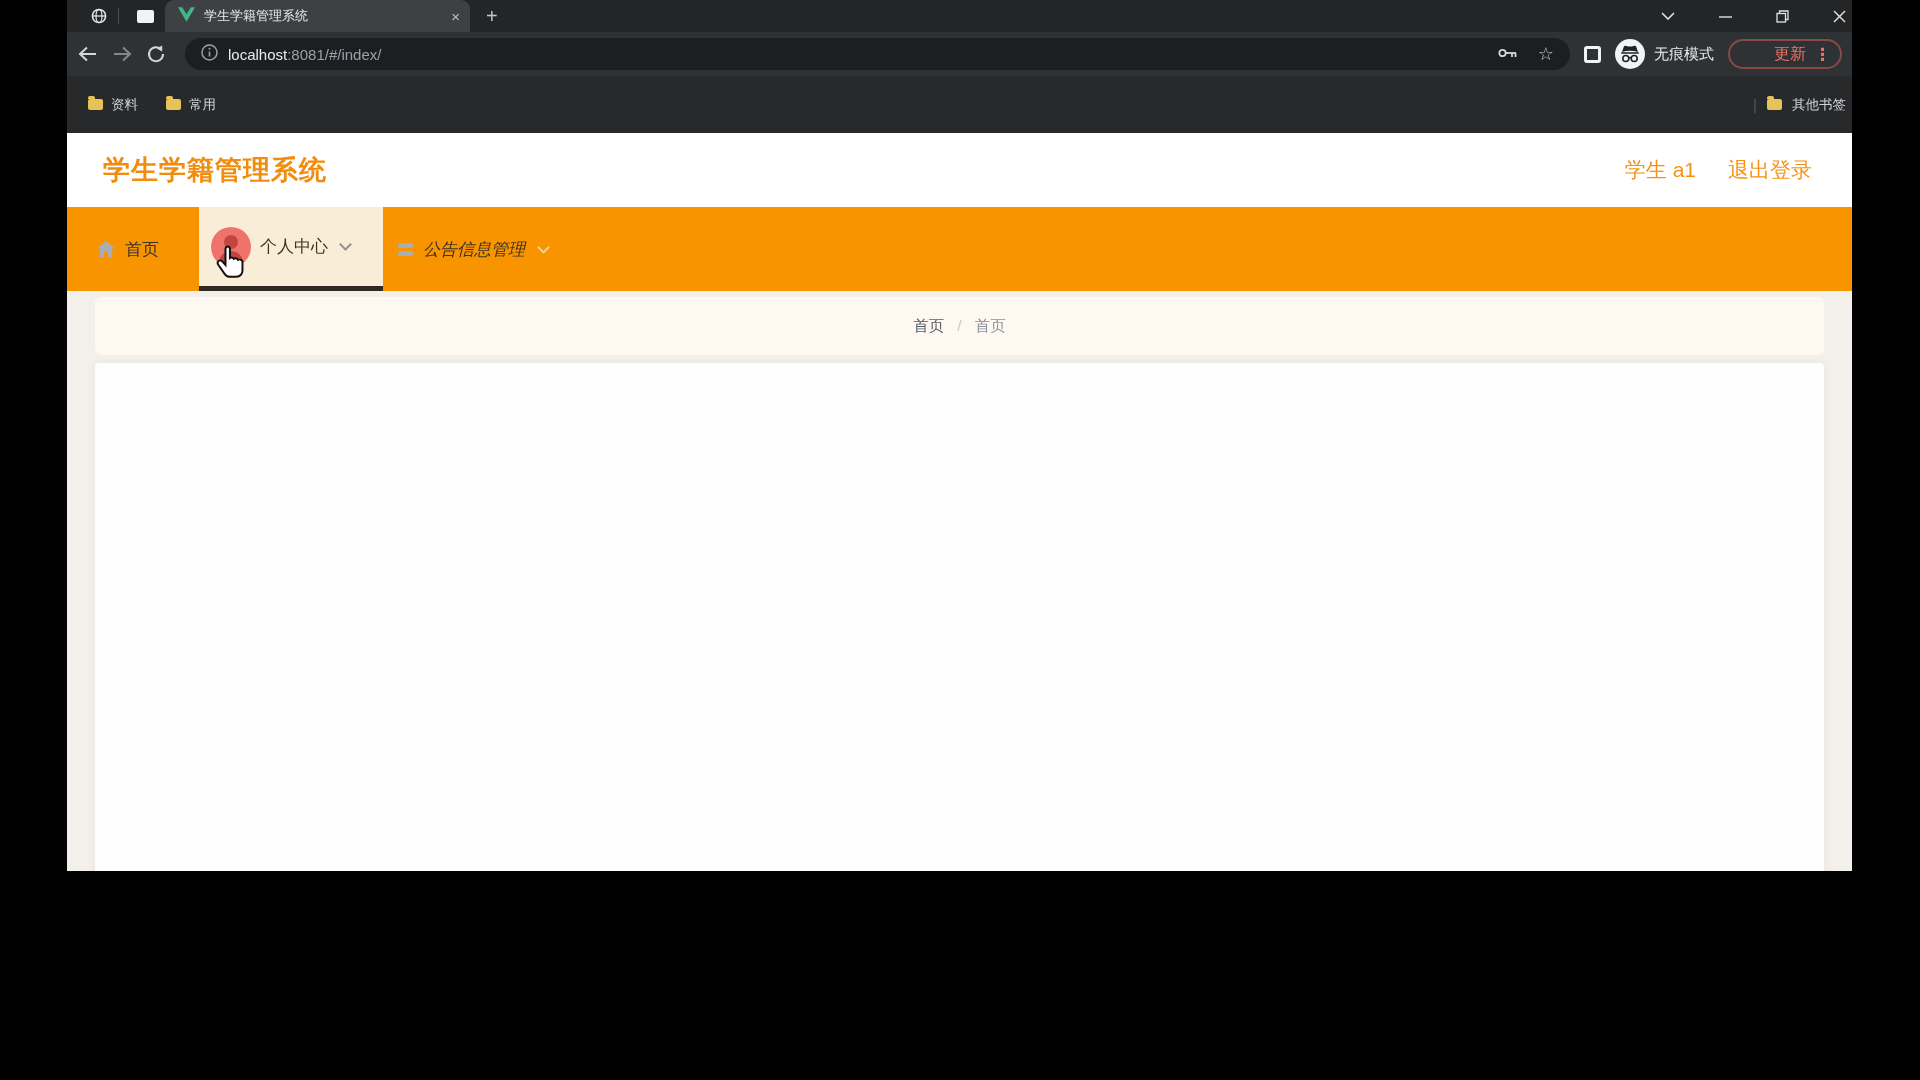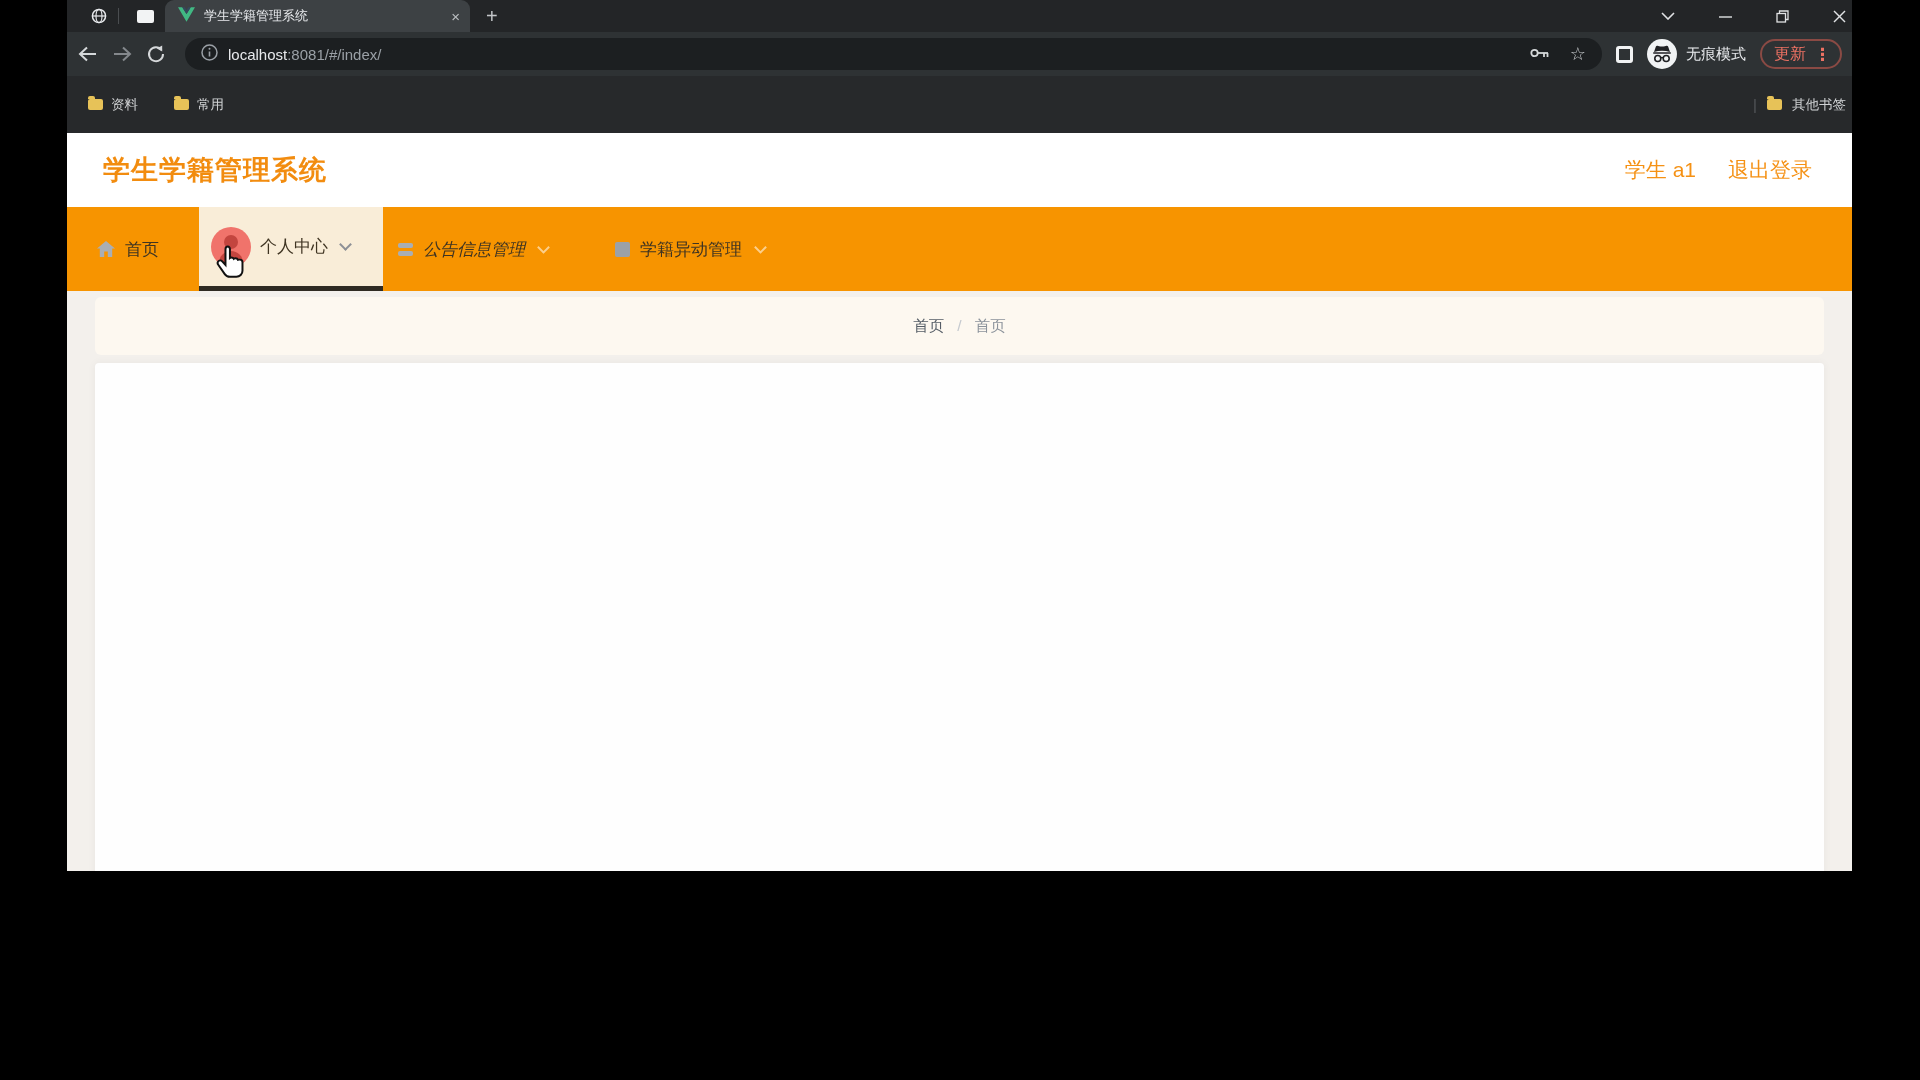"更新" .update-label { margin-left: none -> 32px }
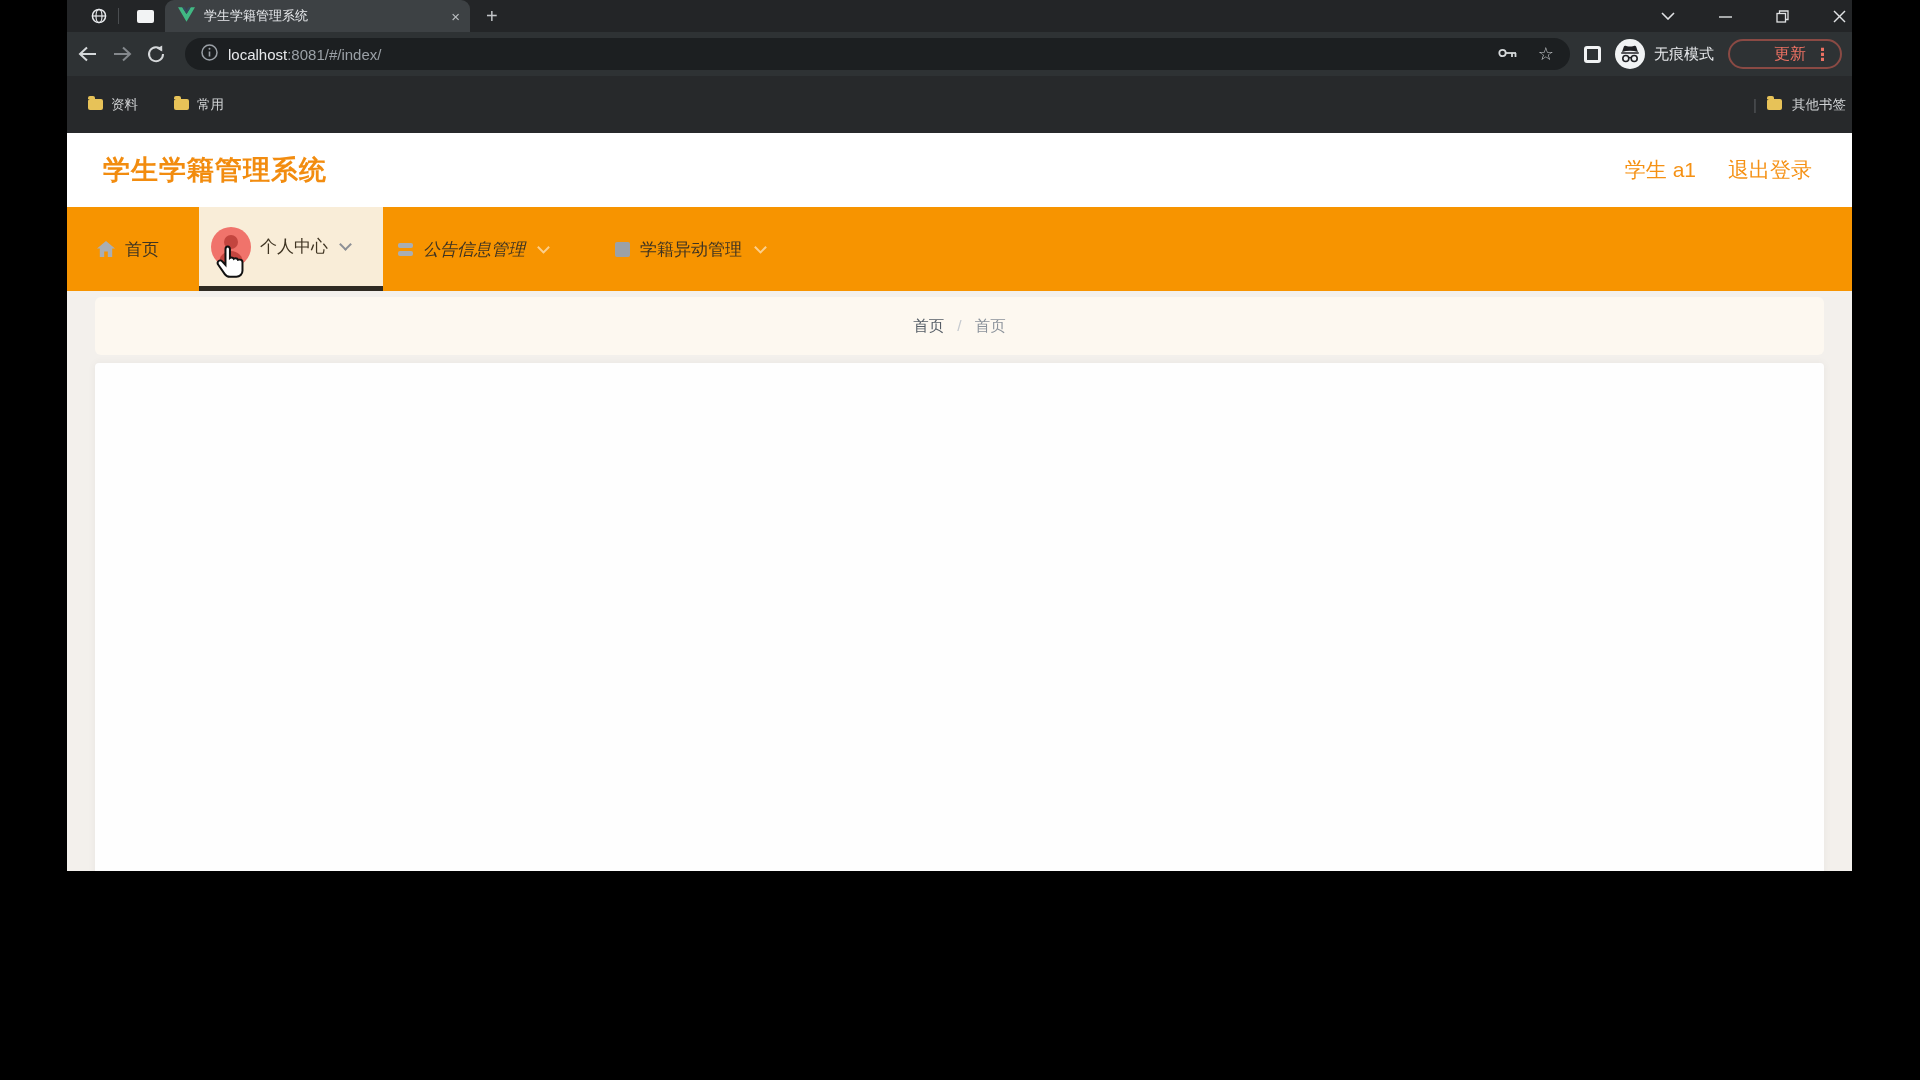"资料" .bookbar { gap: 36px -> 28px }
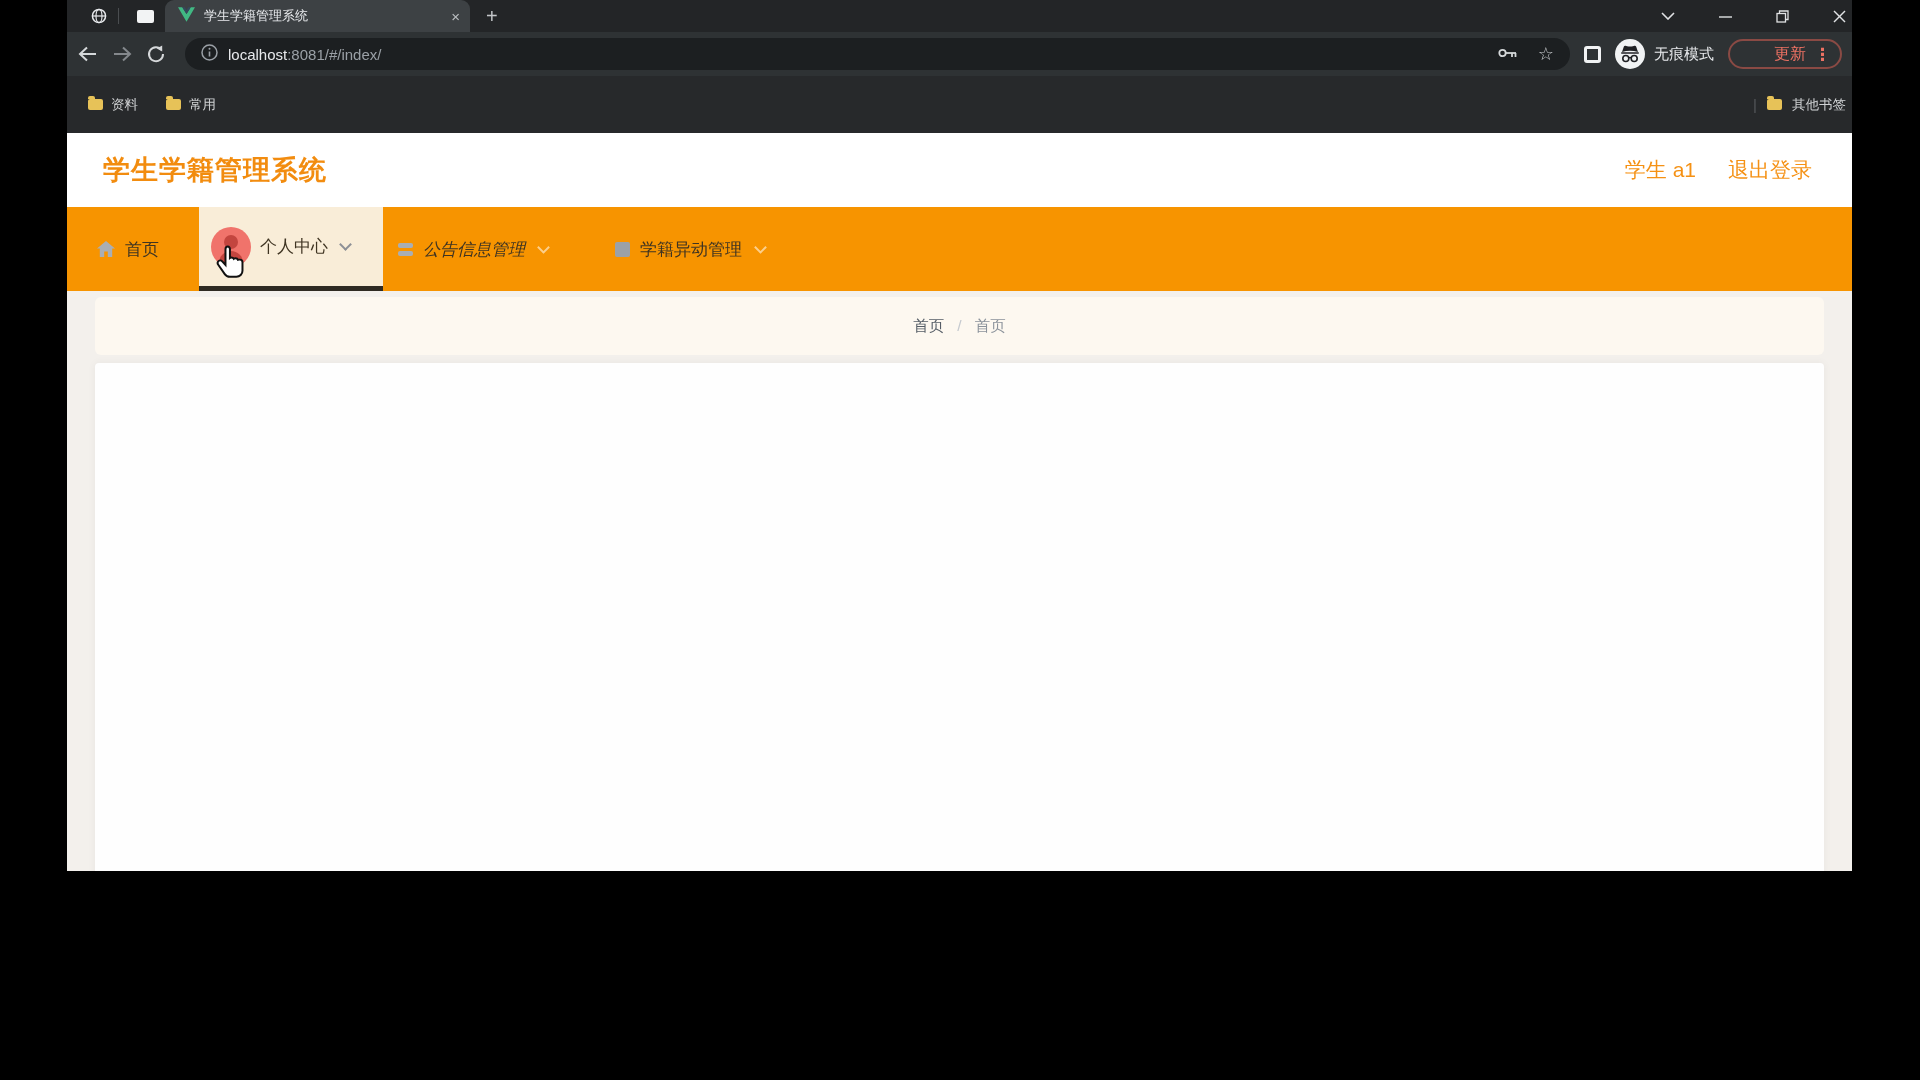"学籍异动管理" div.nav-item { html: <div> <span> <span></span> </span> <span>学籍异动管理</span> <span></span> </div> -> none }
